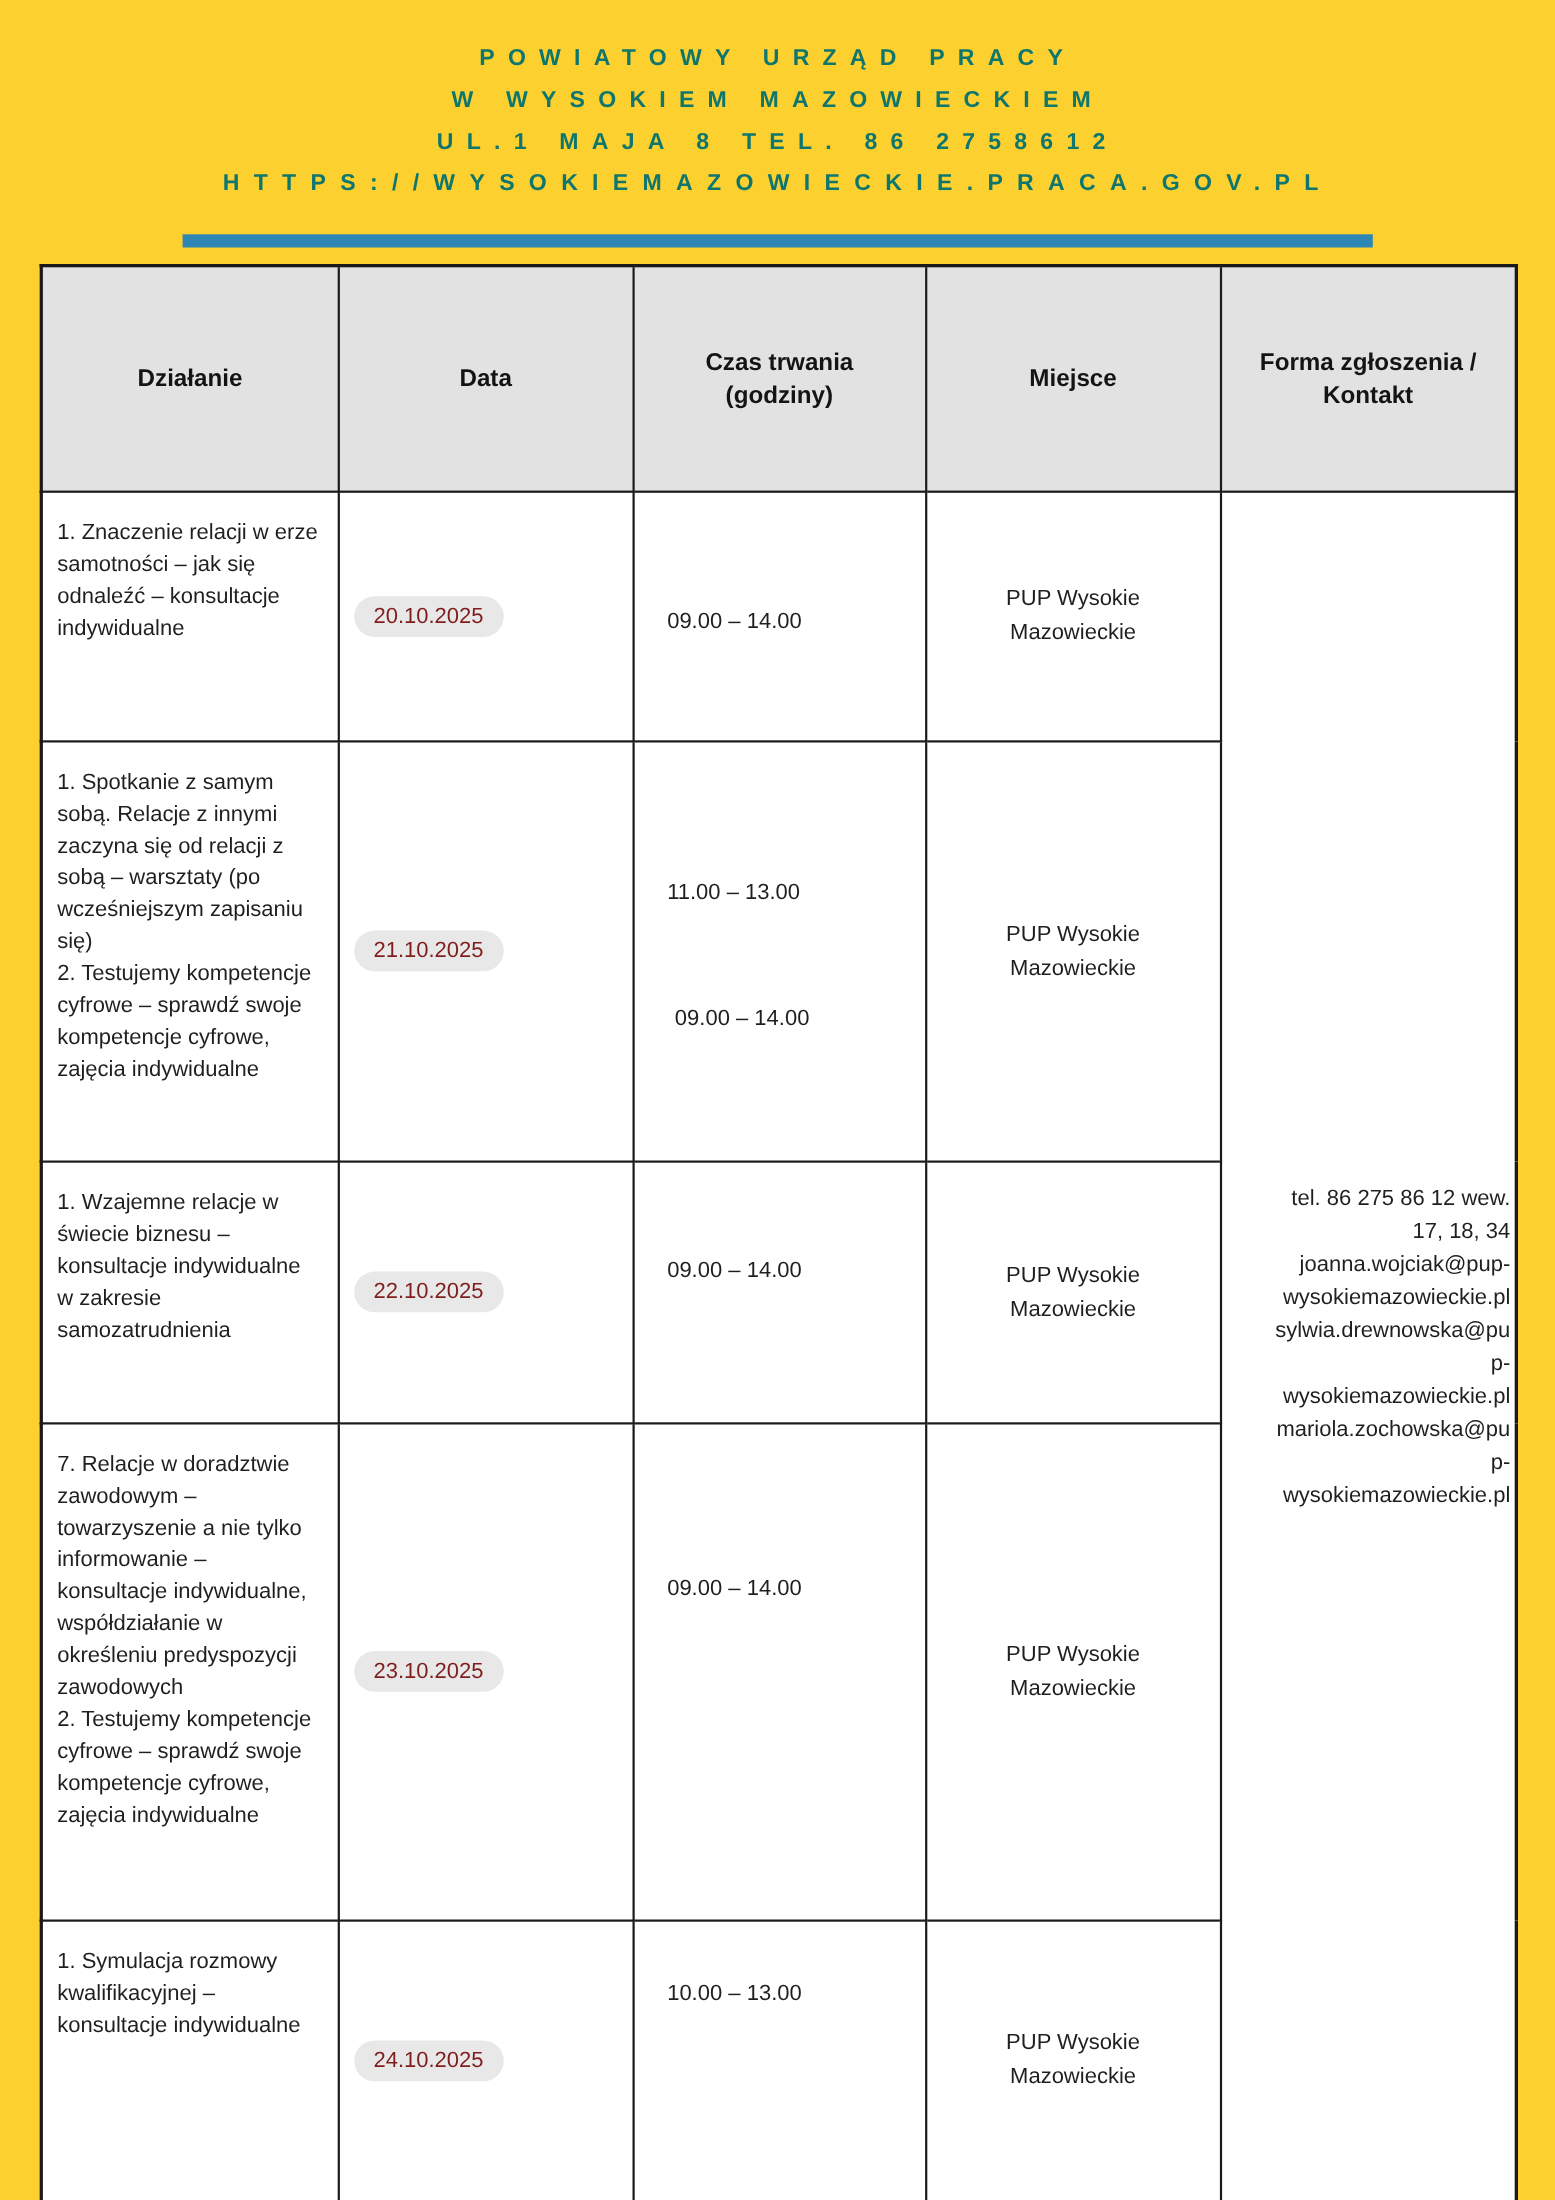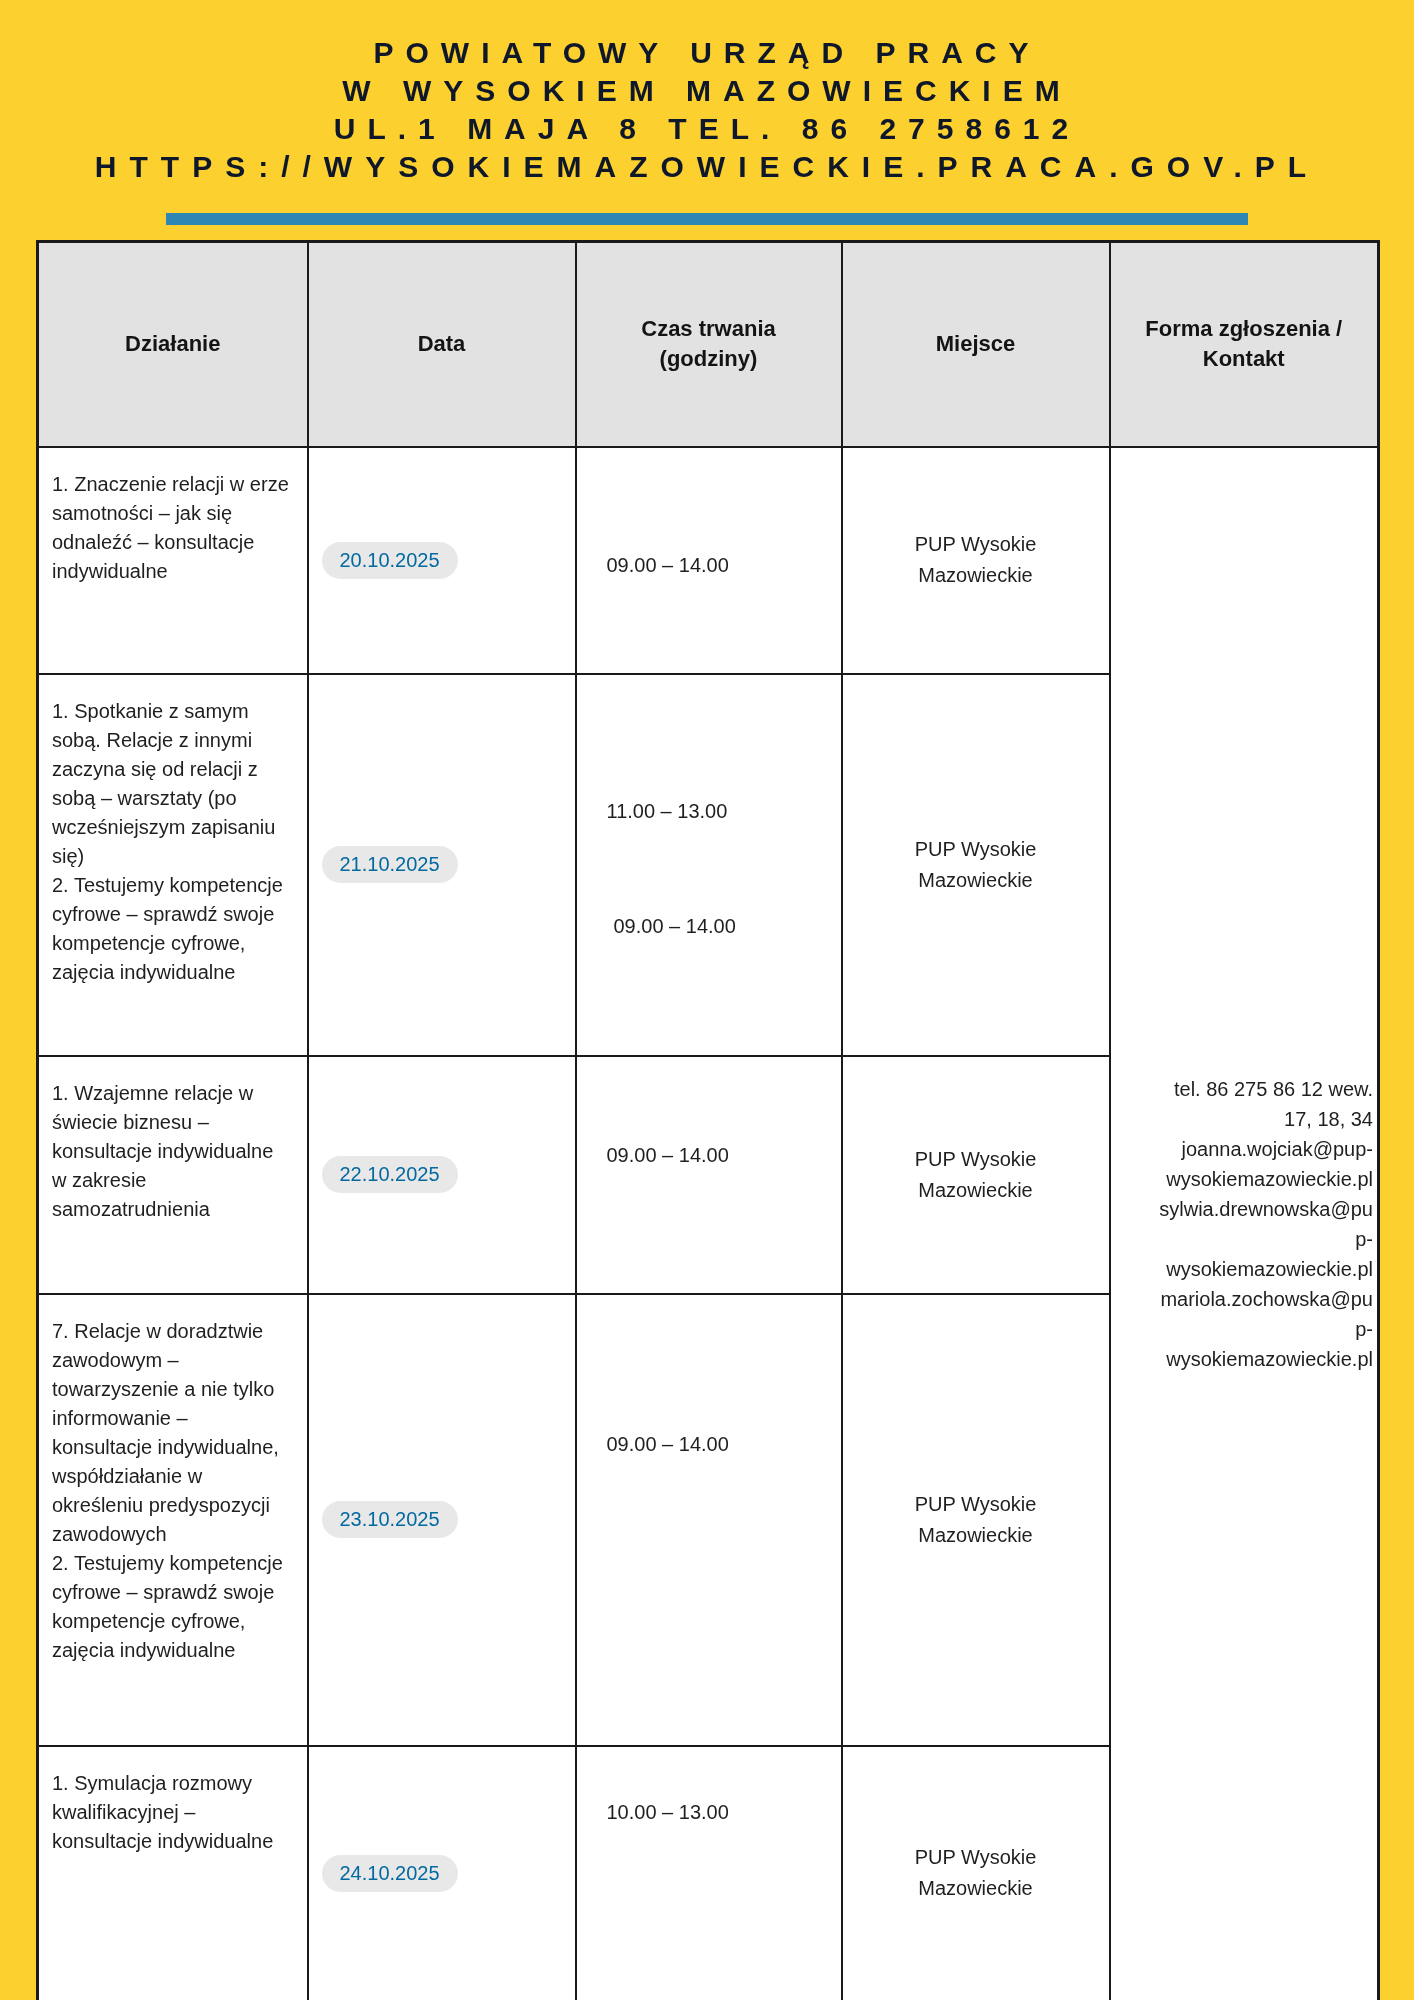"POWIATOWY URZĄD PRACY" .hdr-line { color: #0f172a -> #0f766e; font-size: 30px -> 21px }
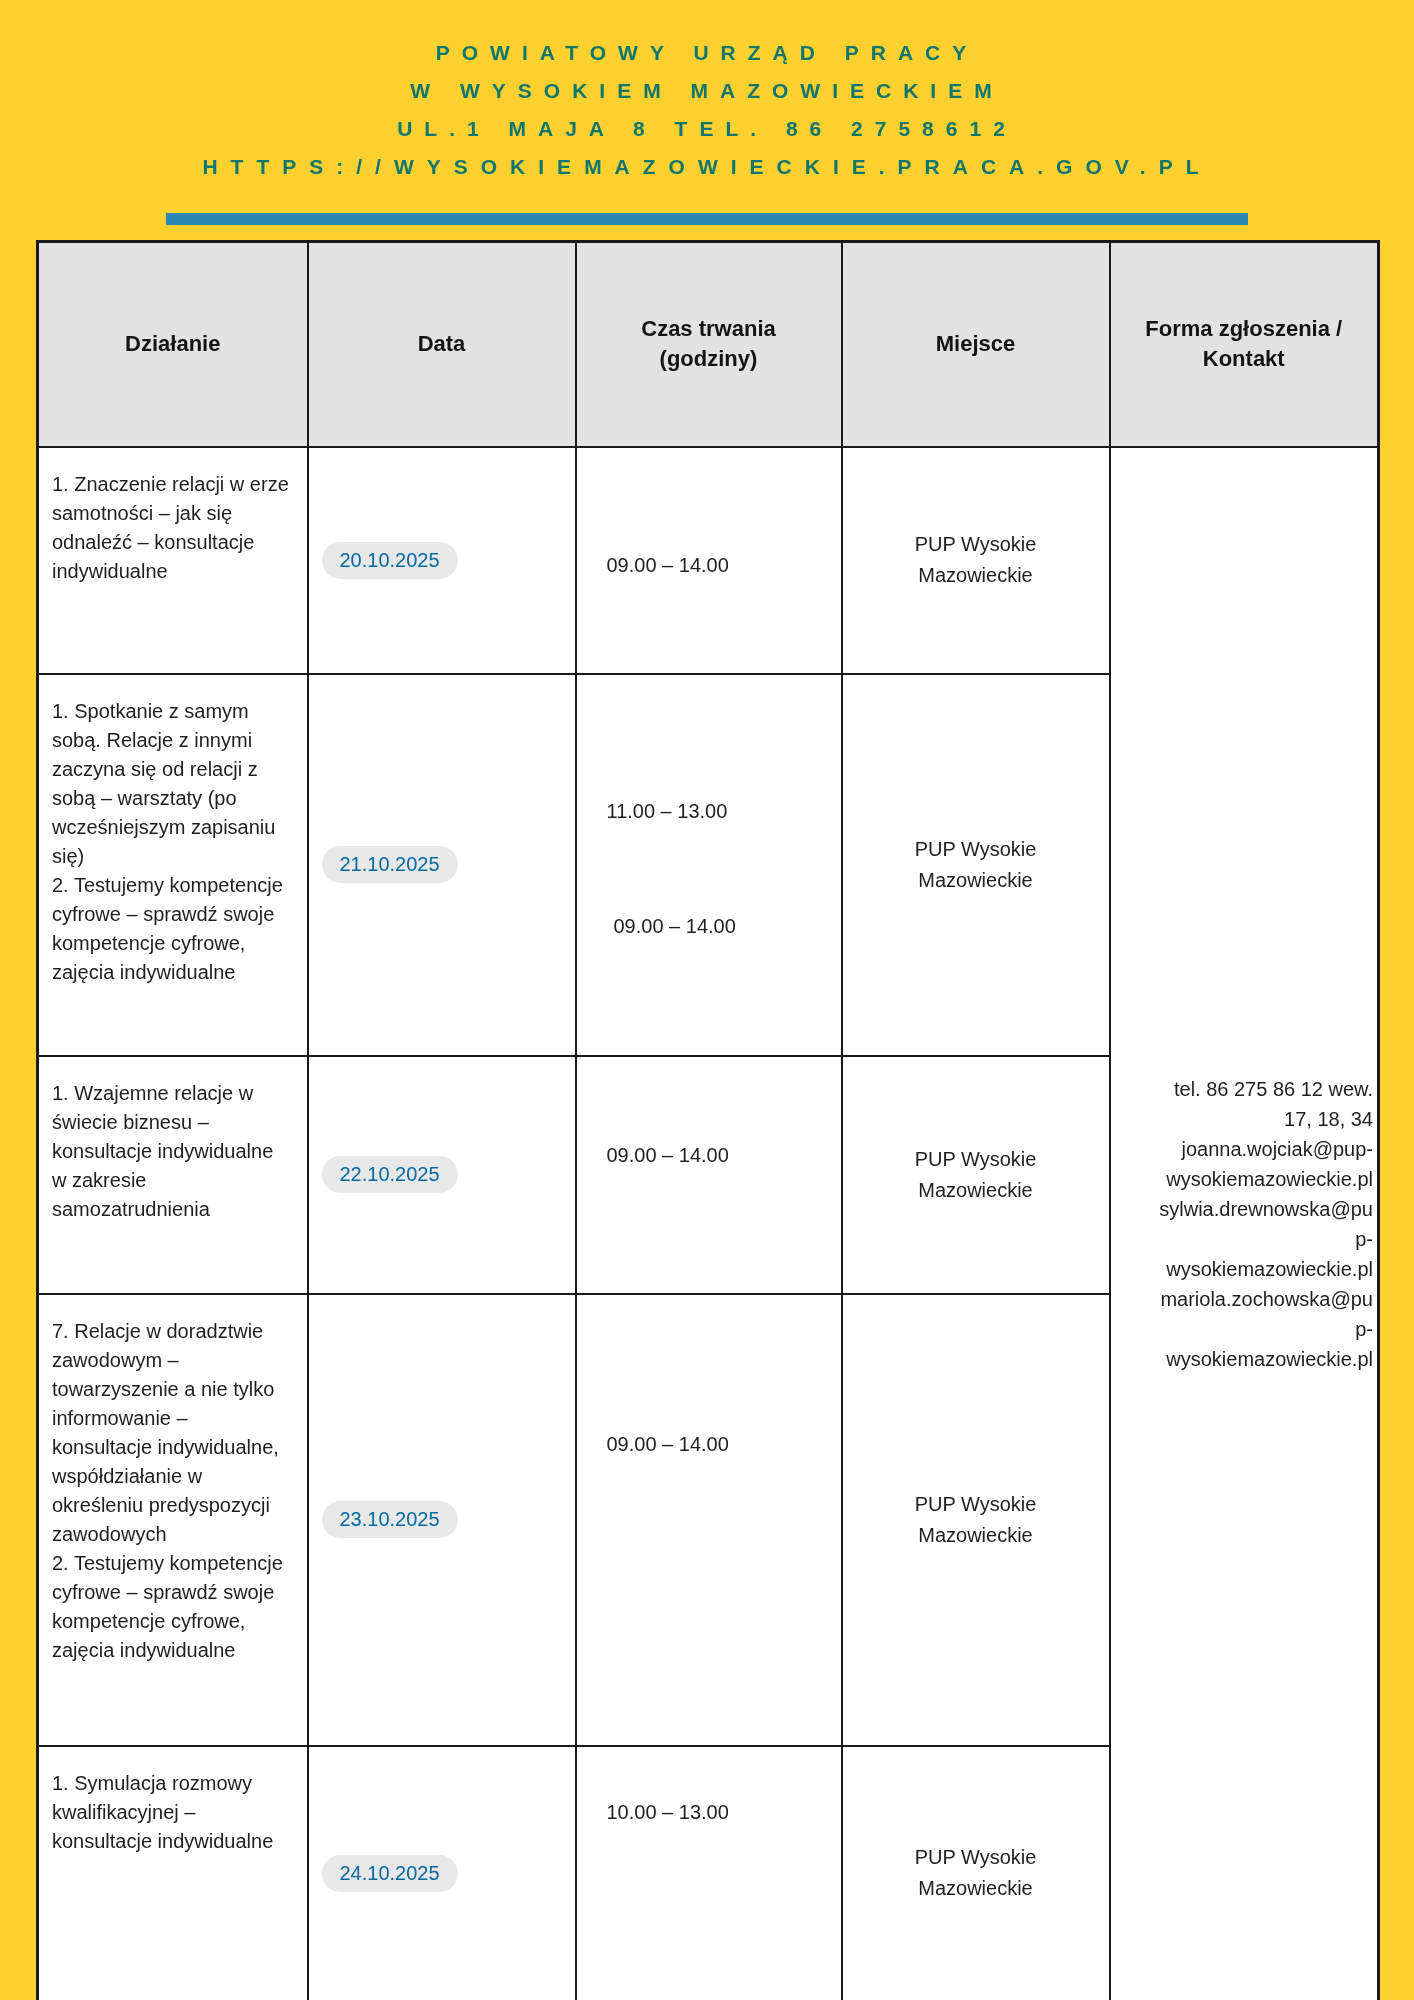"20.10.2025" .pill { color: #0369a1 -> #7f1d1d }
